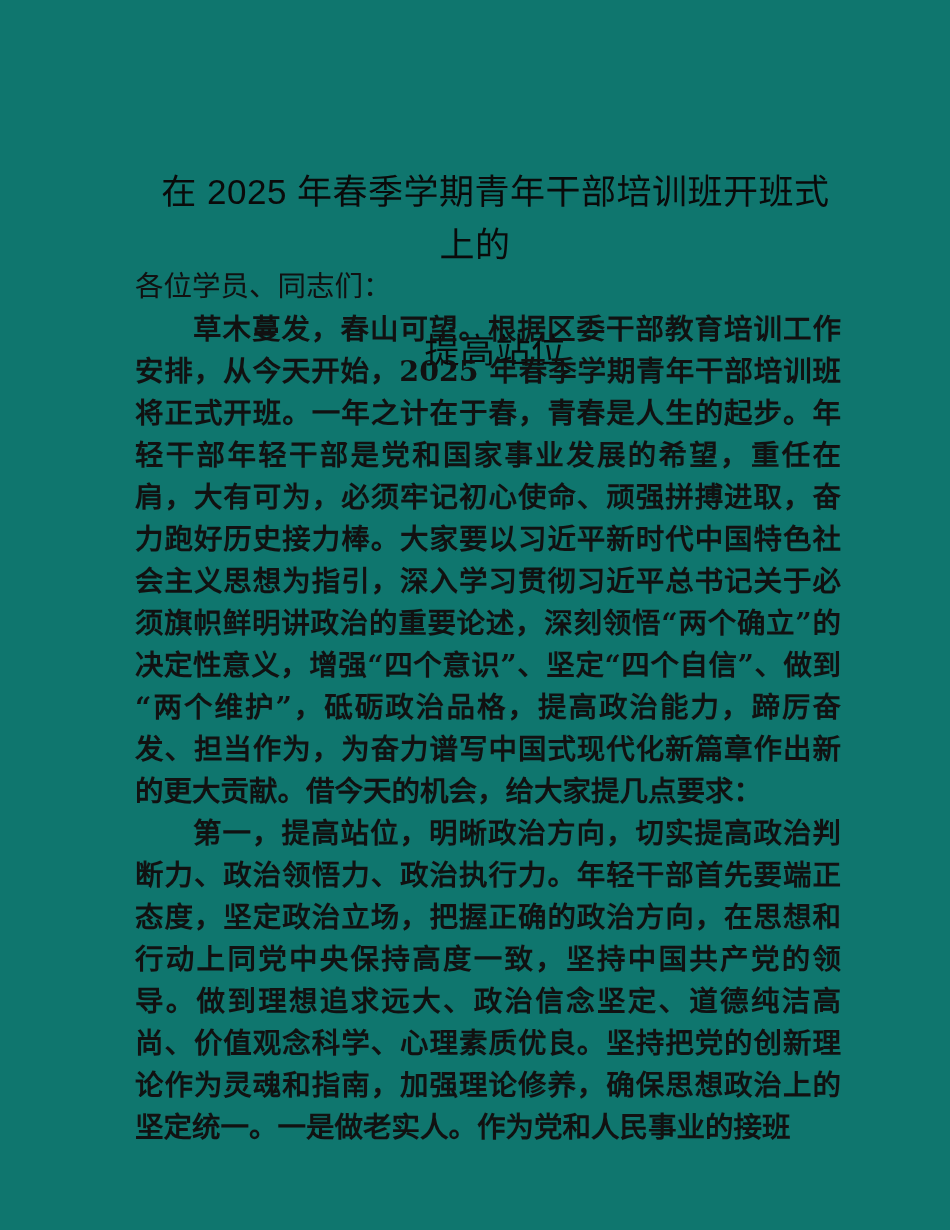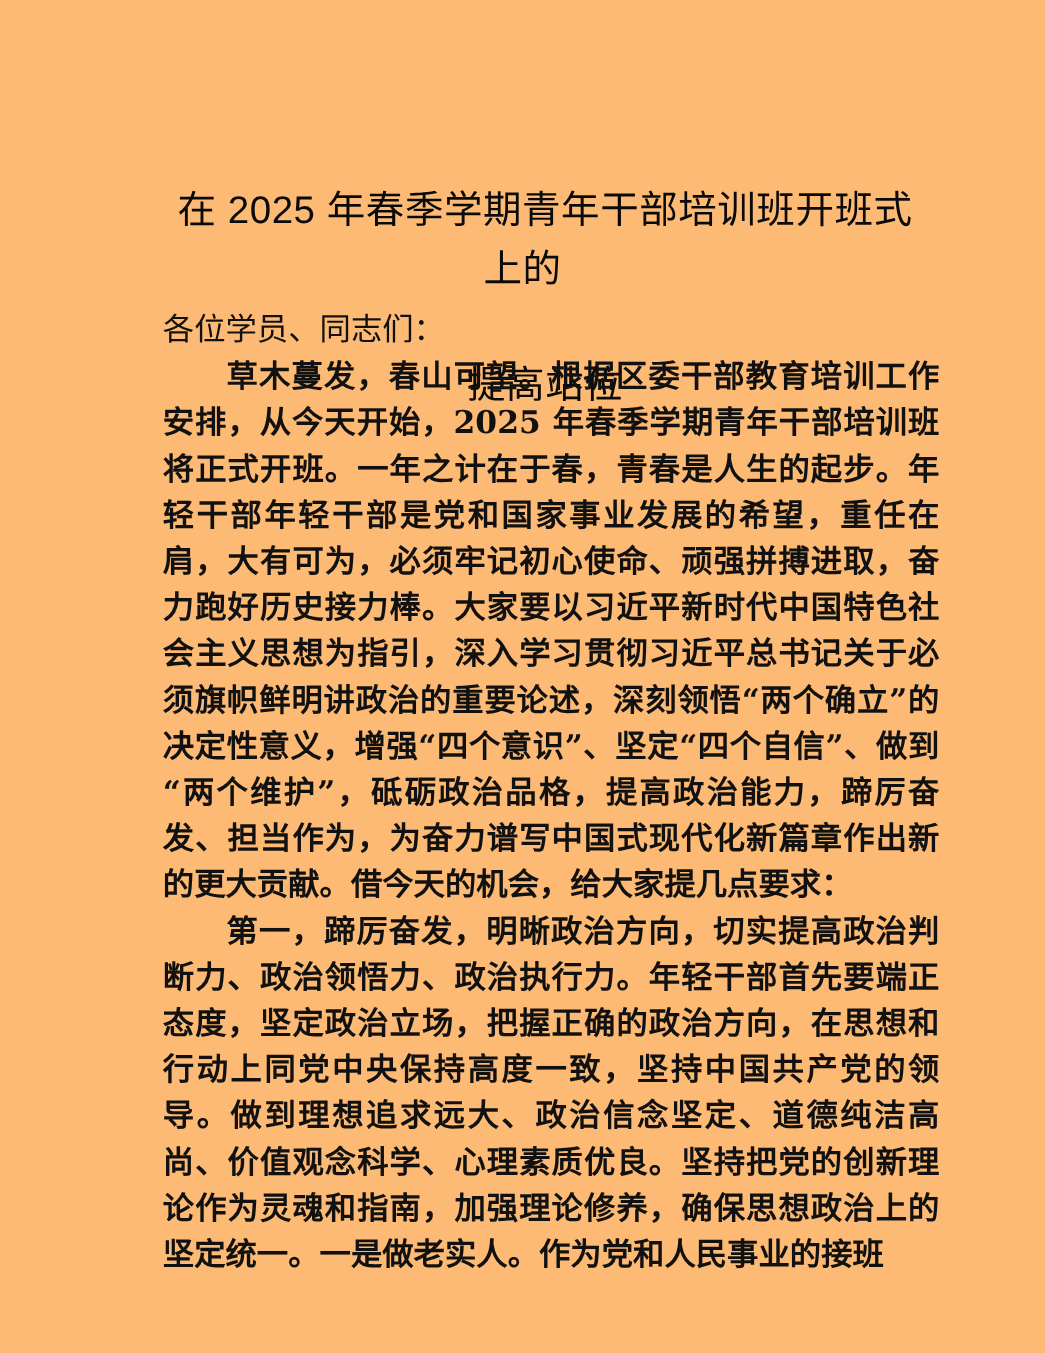"在 2025 年春季学期青年干部培训班开班式上的" .page { background: #fdba74 -> #0f766e }
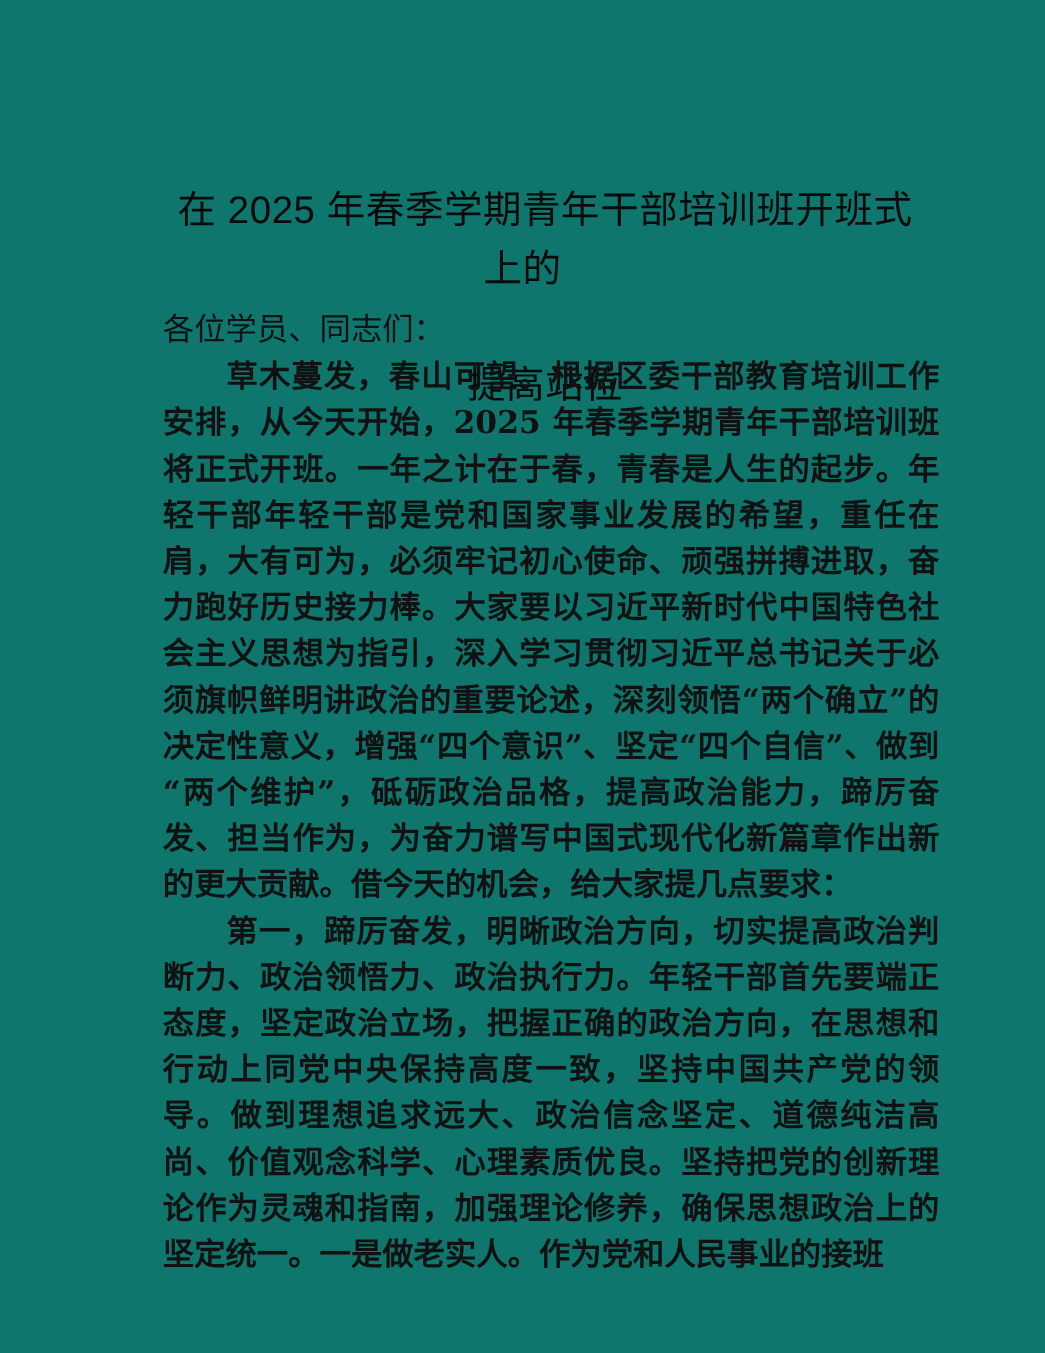"各位学员、同志们：" .body-block { margin: 17px -> 4px }
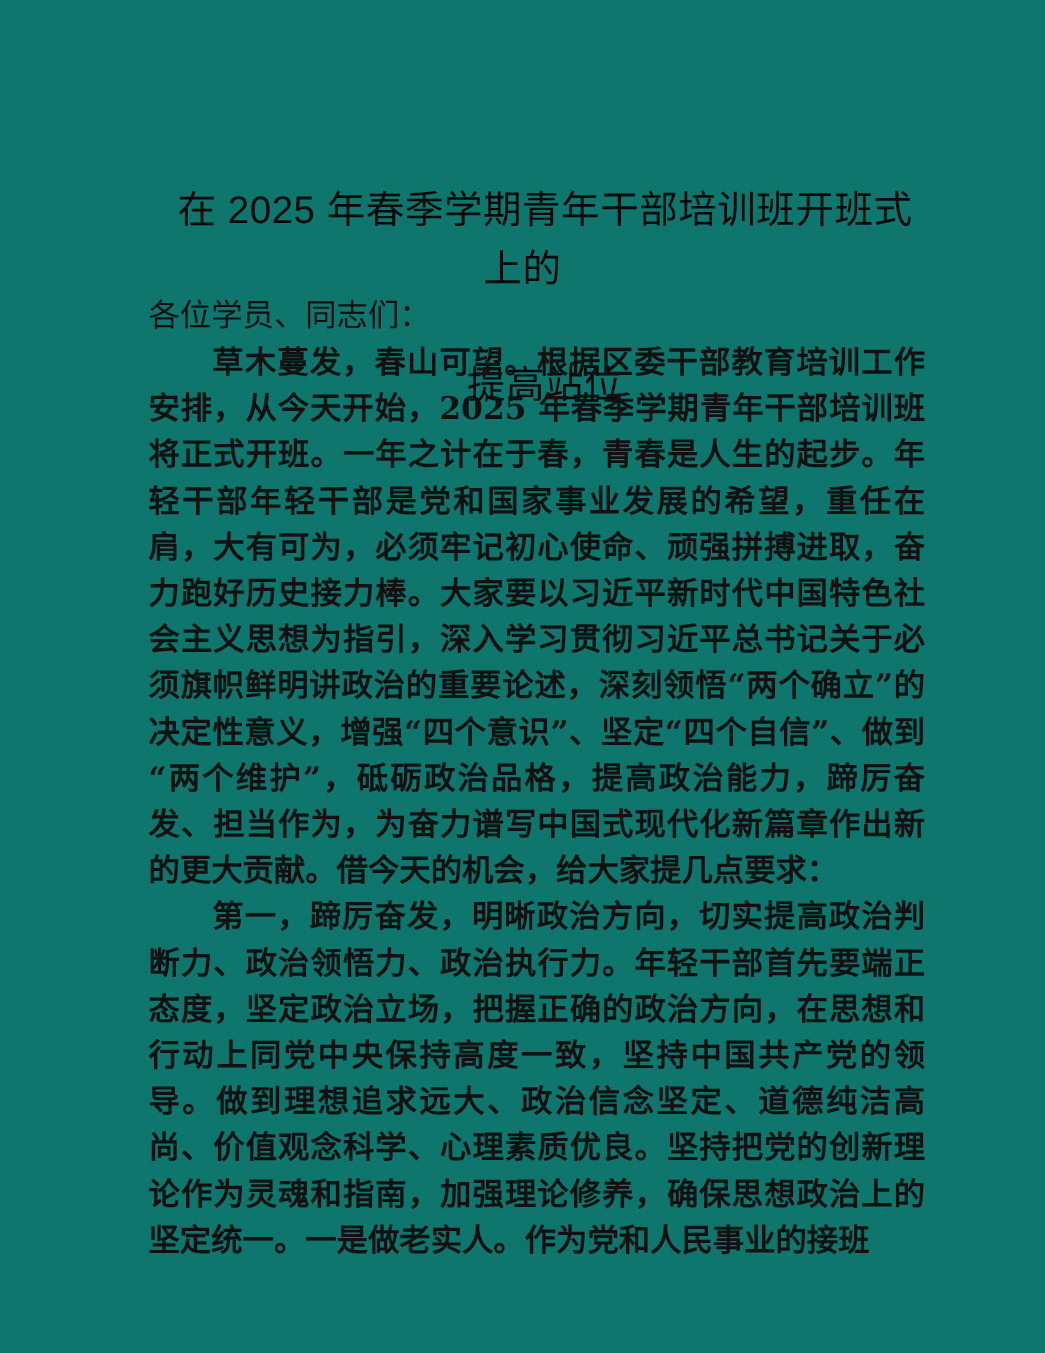"第一，蹄厉奋发，明晰政治方向，切实提高政治判断力、政治领悟力、政治执行力。年轻干" p.para { text: 蹄厉奋发 -> 提高站位 }
